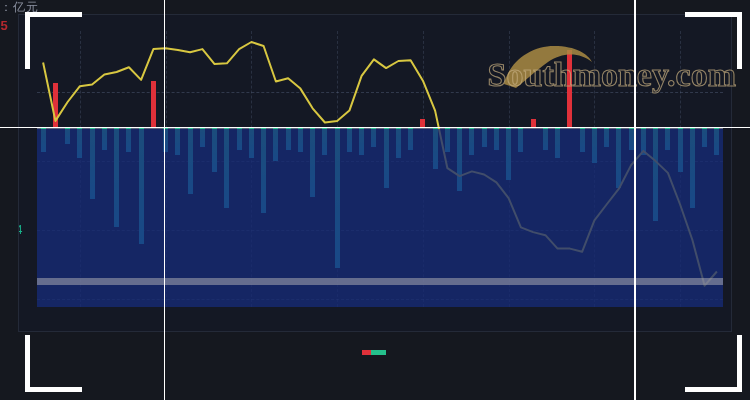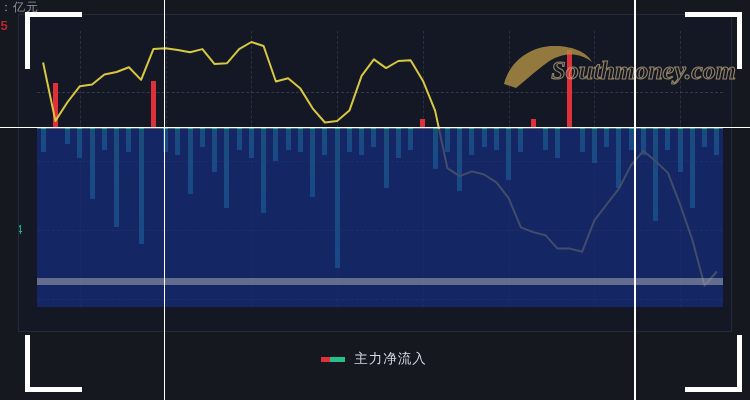"Southmoney.com" .wm-en { font-size: 26px -> 34px; font-style: italic -> none }
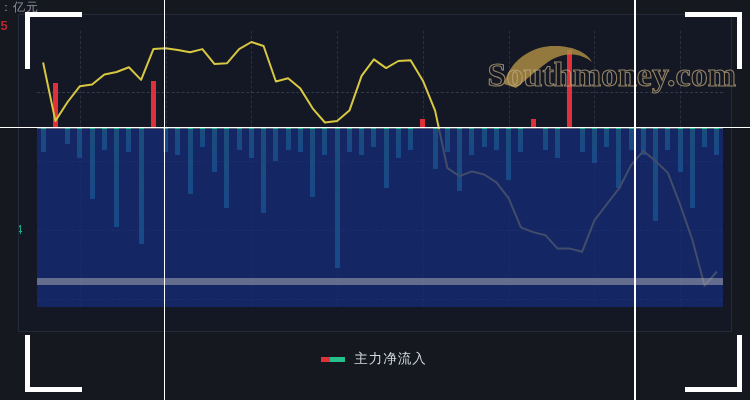"主力净流入" span.legend-label { html: <span>主力净流入</span> -> none }
